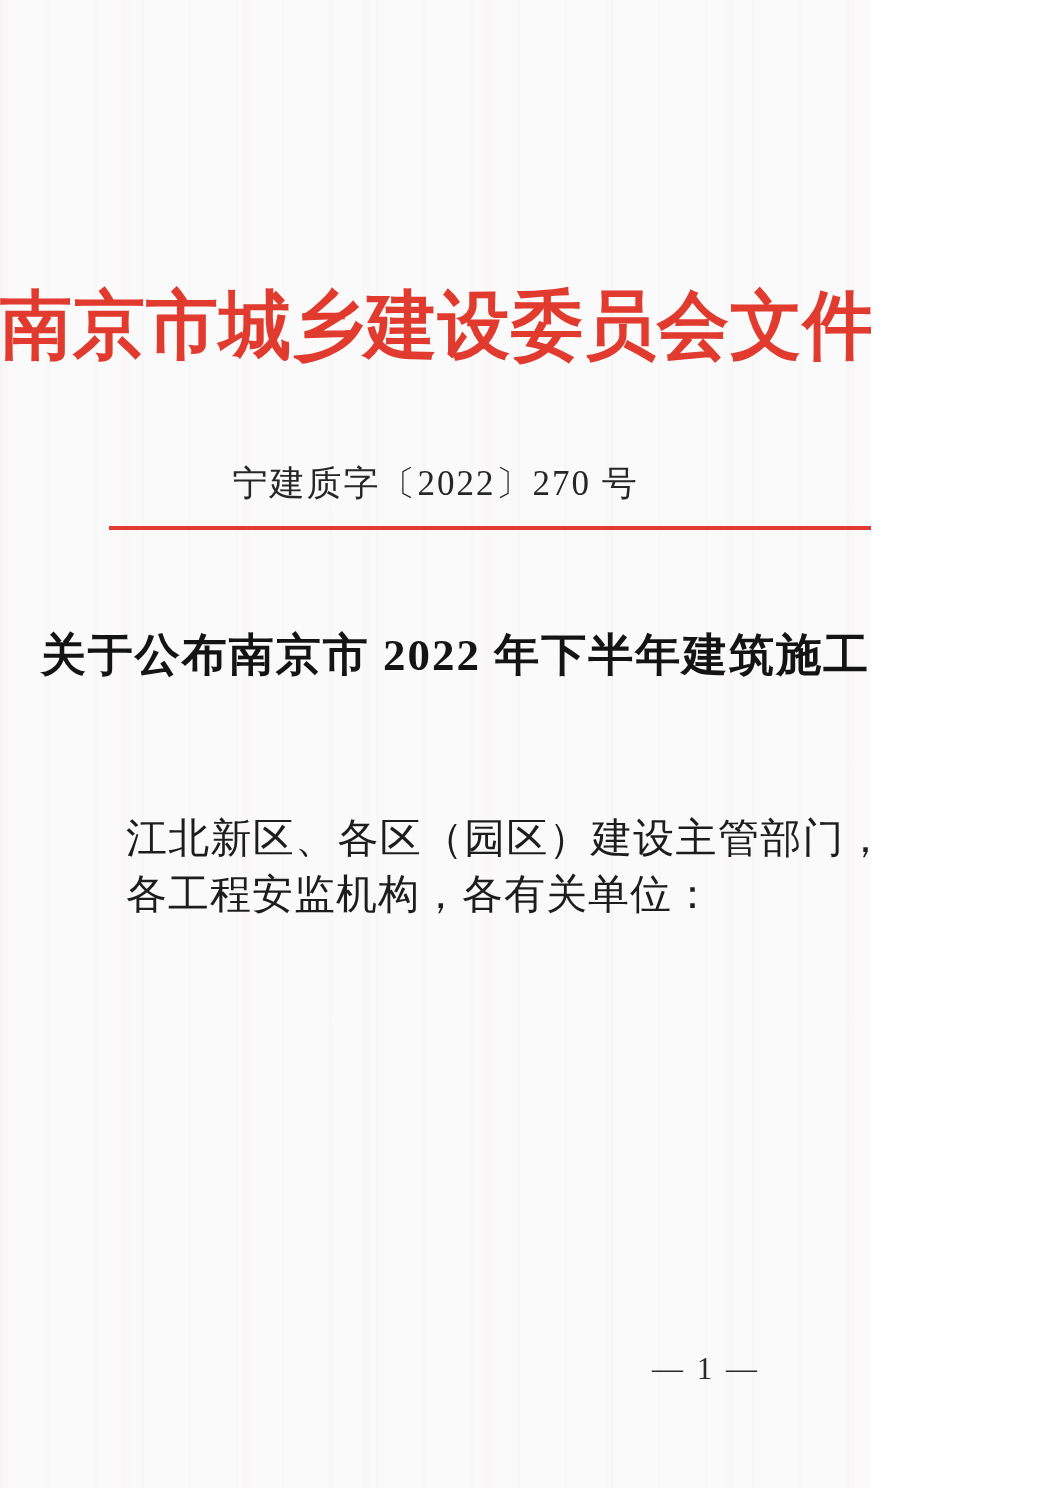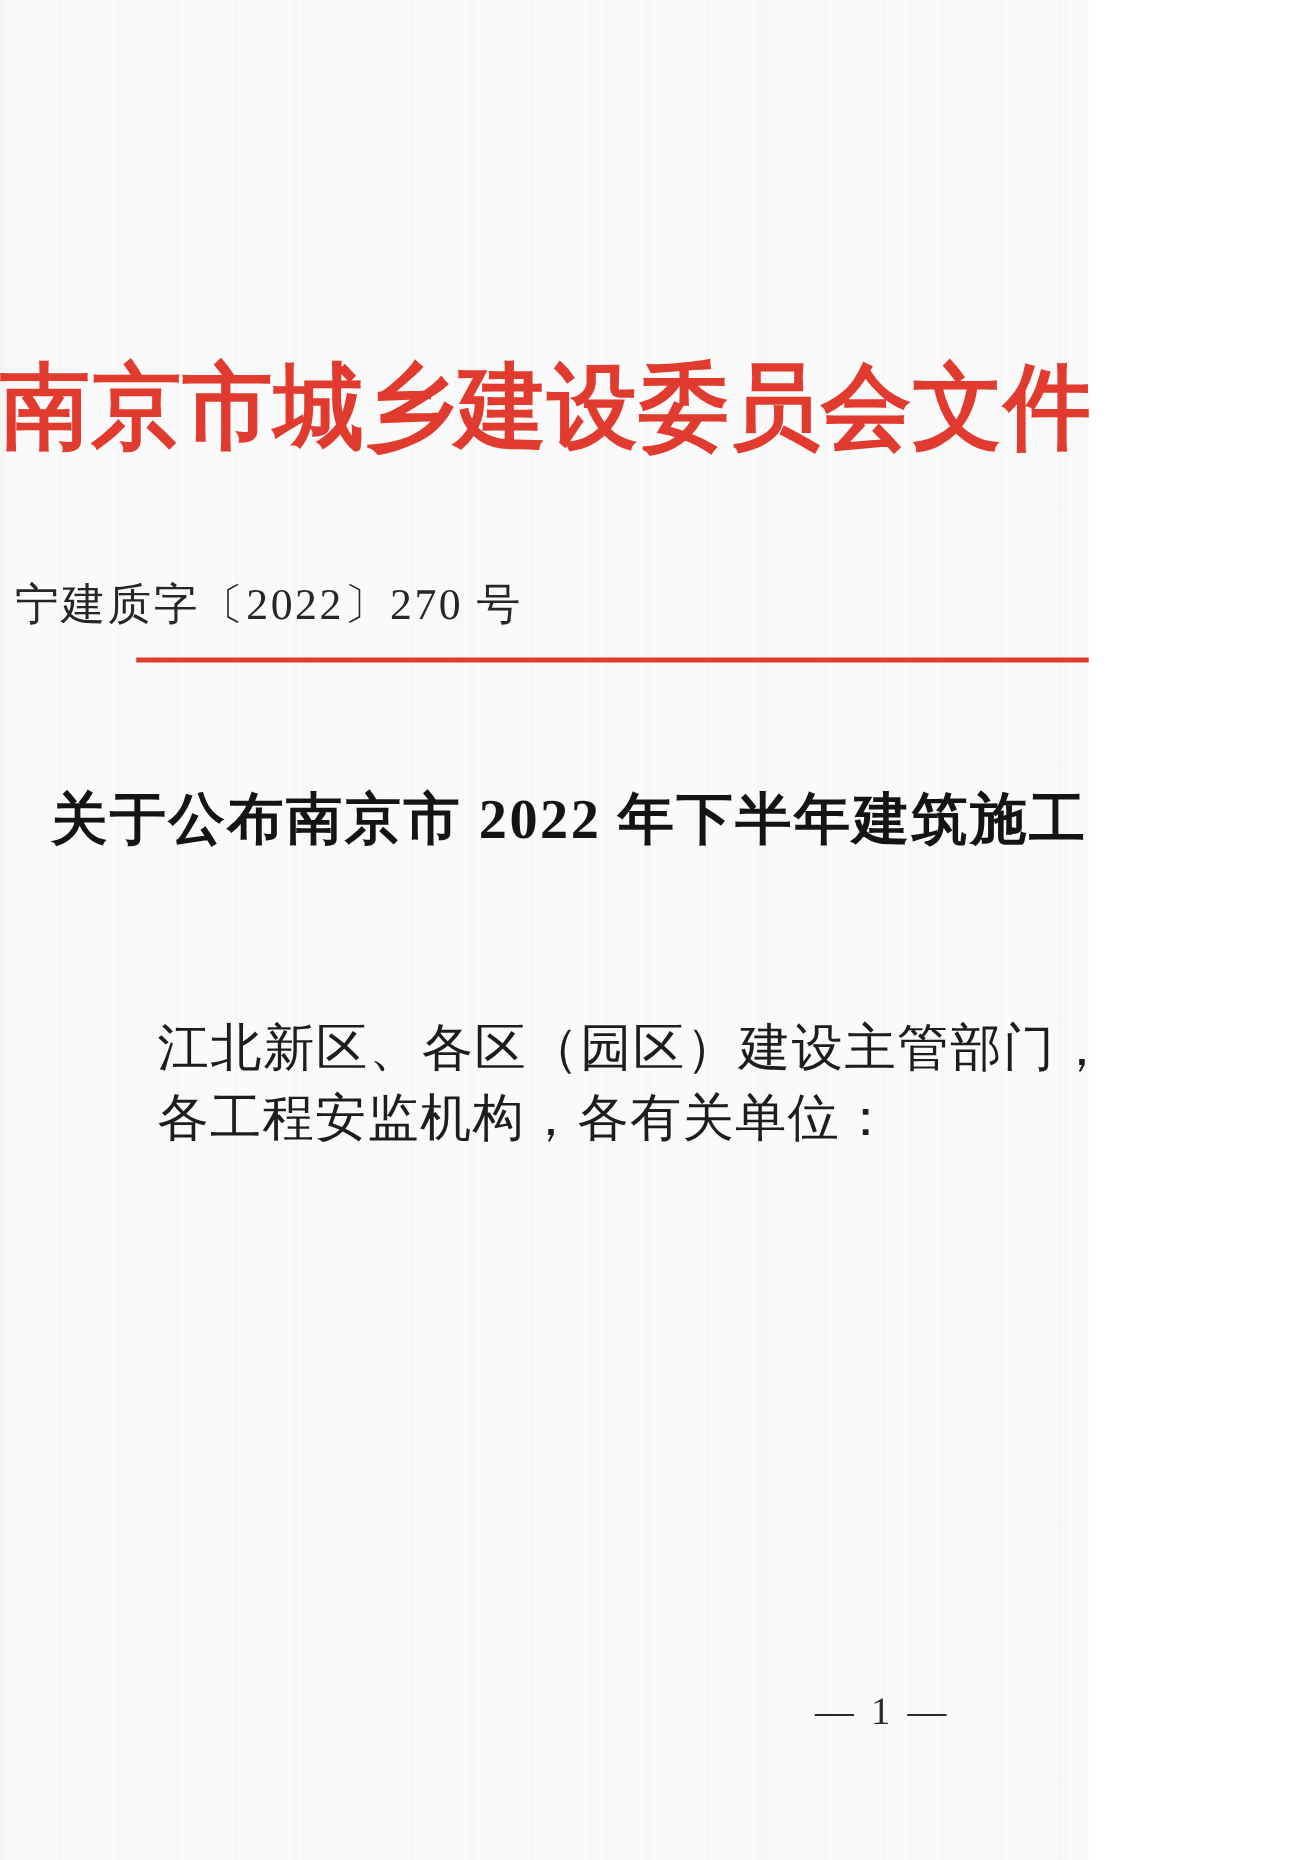"宁建质字〔2022〕270 号" .doc-number { margin-left: 12px -> none; text-align: left -> center }
